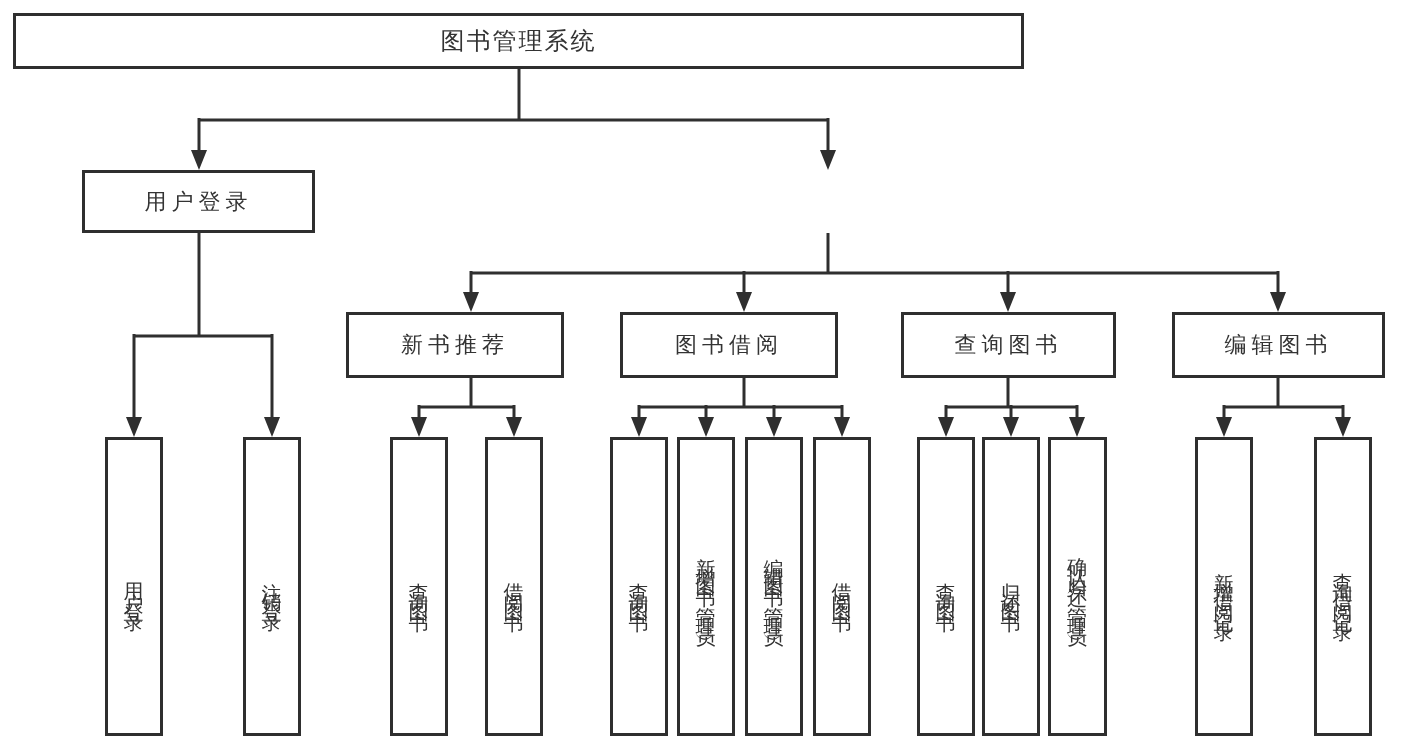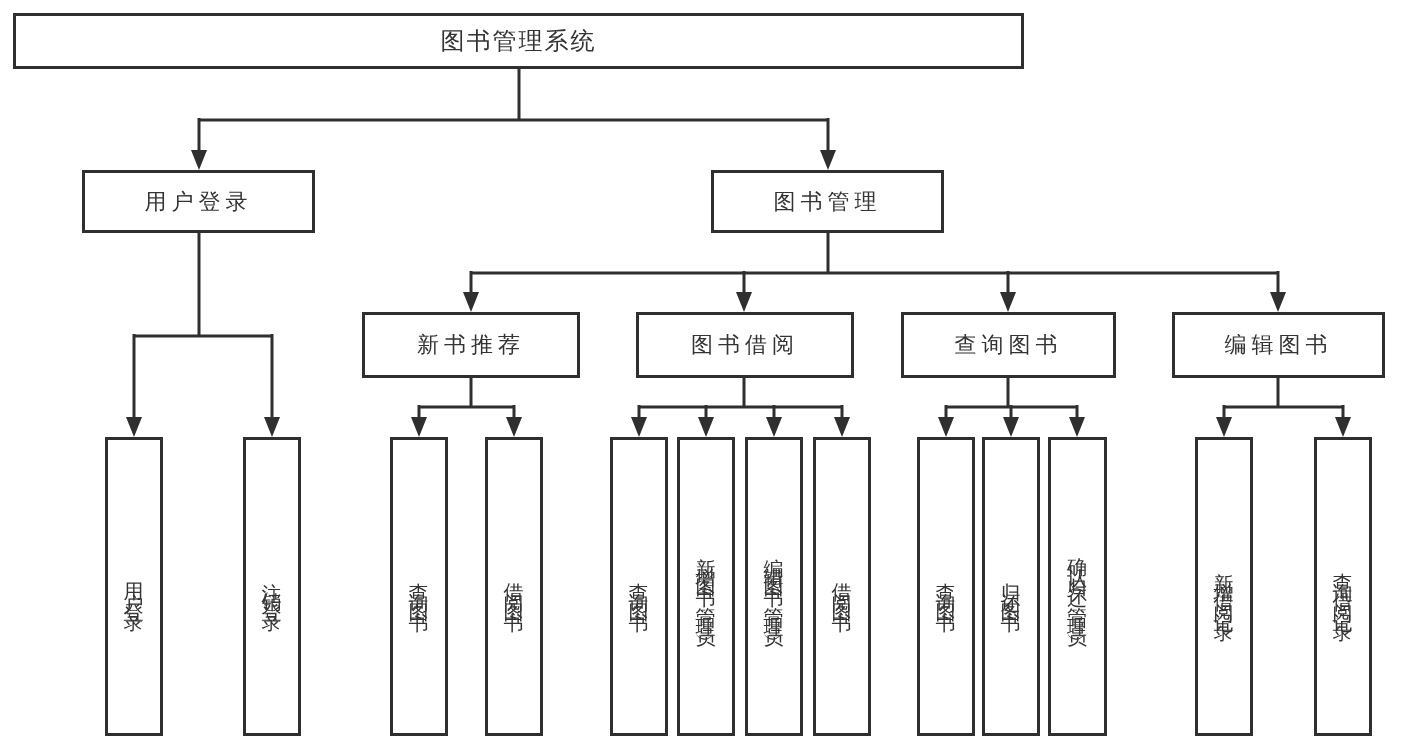"图书管理" div.node { html: <div> <span>图书管理</span> </div> -> none }
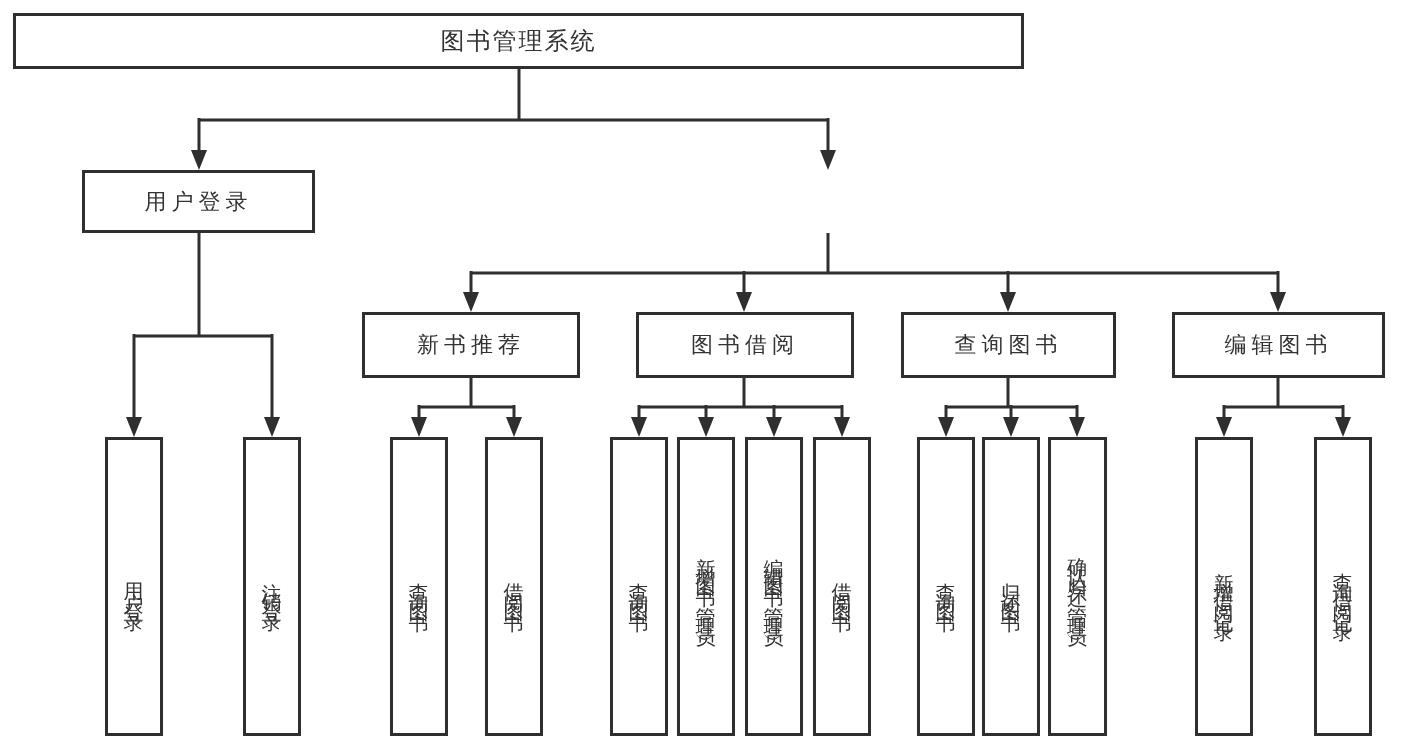"新书推荐" .b-rec { left: 362px -> 346px }
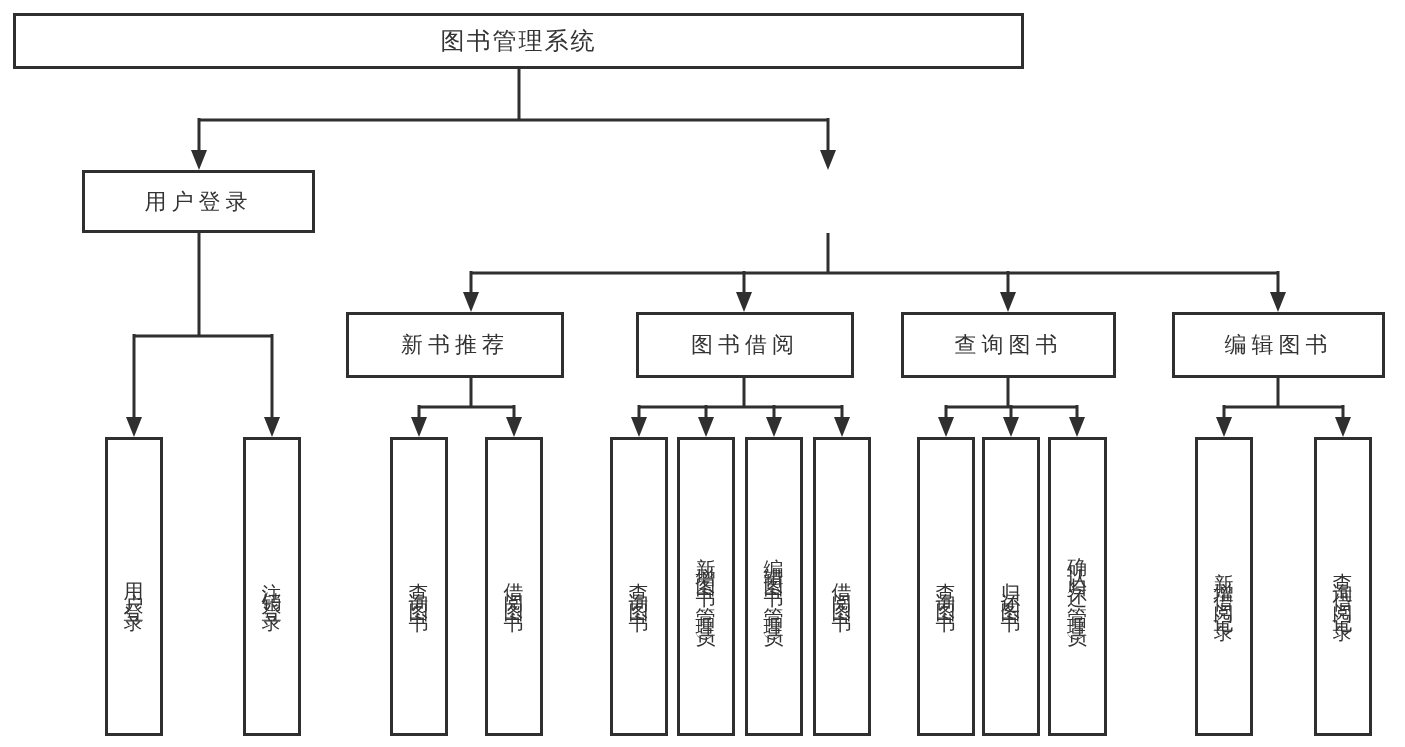"图书借阅" .b-bor { left: 636px -> 620px }
